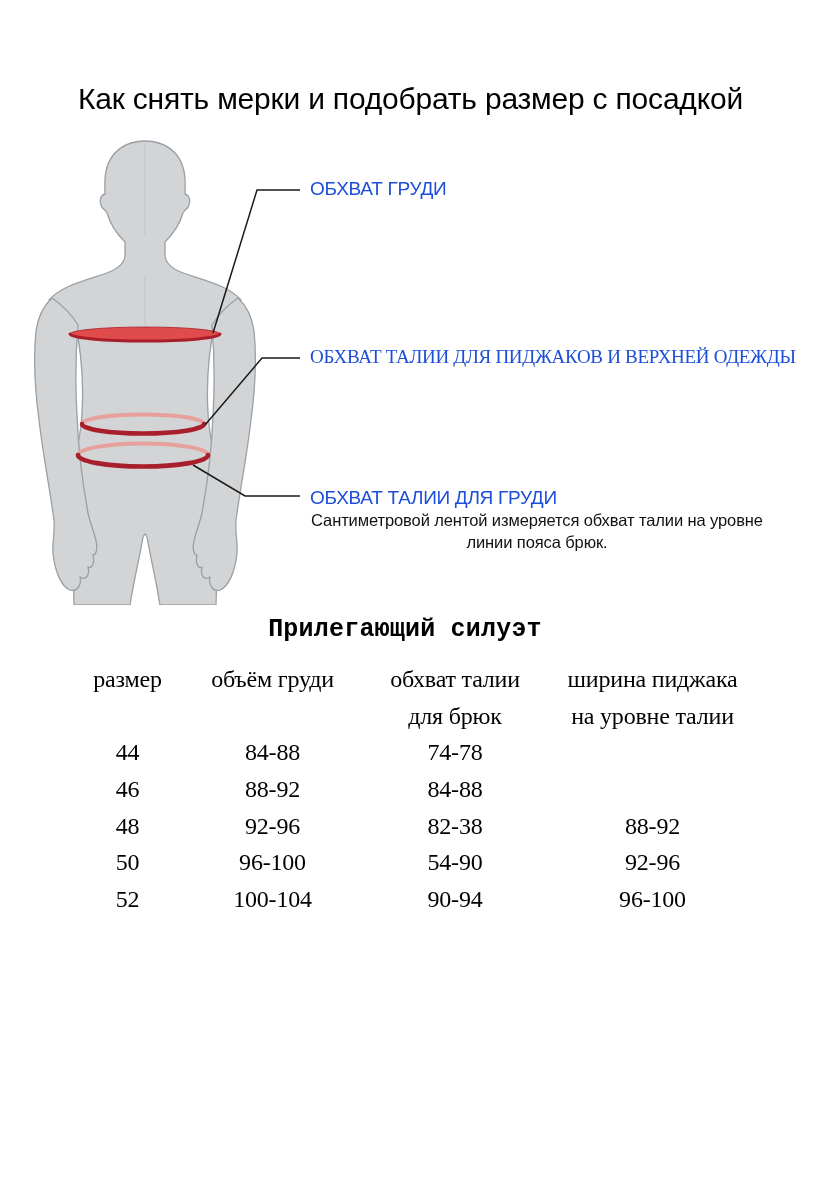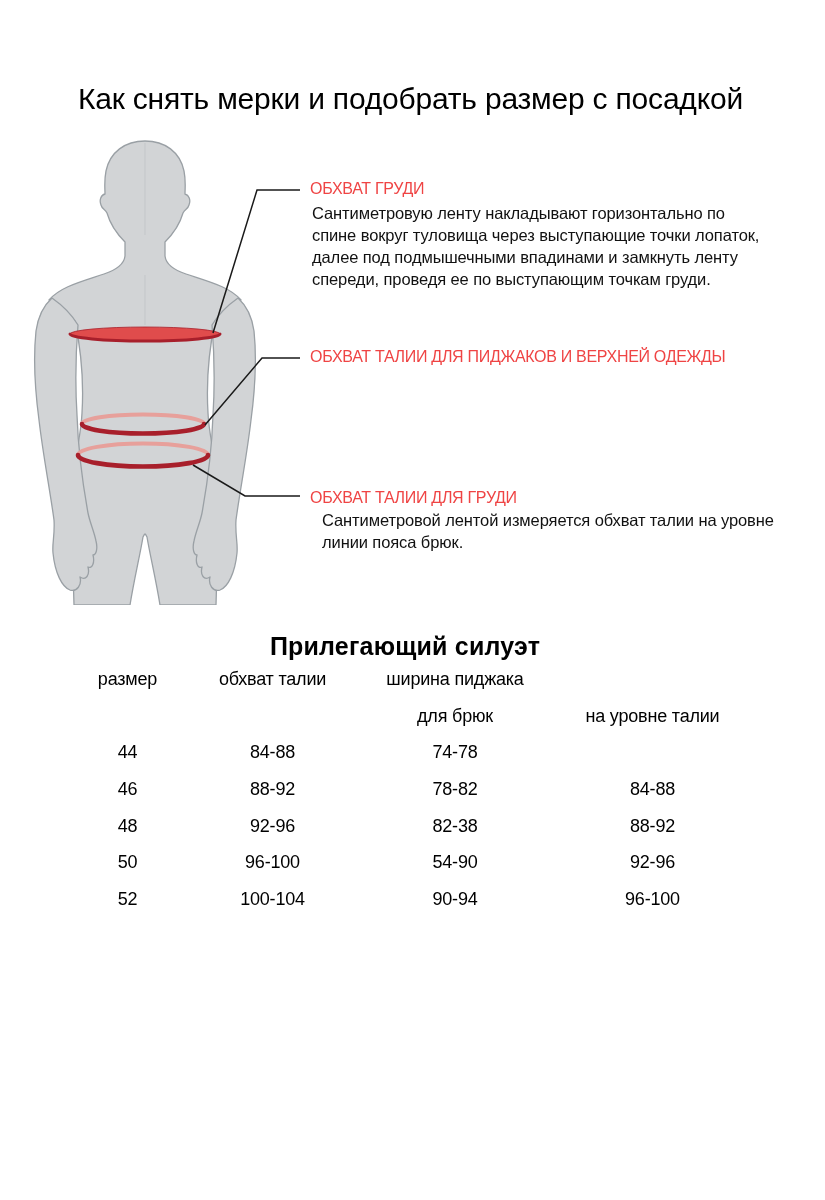"ОБХВАТ ГРУДИ" .m-label { color: #ef4444 -> #1d4ed8; font-size: 16px -> 19px }
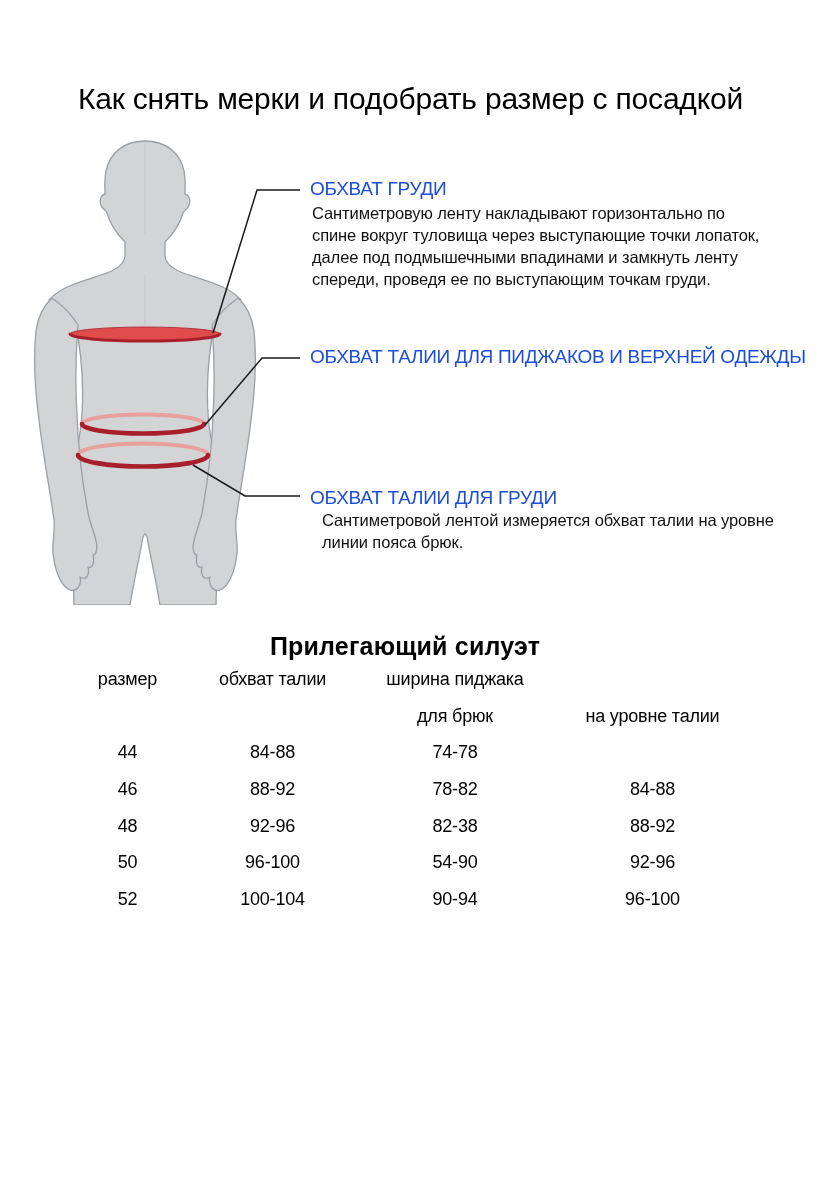"Сантиметровую ленту накладывают" div.abs { html: <div>Сантиметровую ленту накладывают горизонтально по спине вокруг туловища через выступающие точки лопаток, далее под подмышечными впадинами и замкнуть ленту спереди, проведя ее по выступающим точкам груди.</div> -> none }
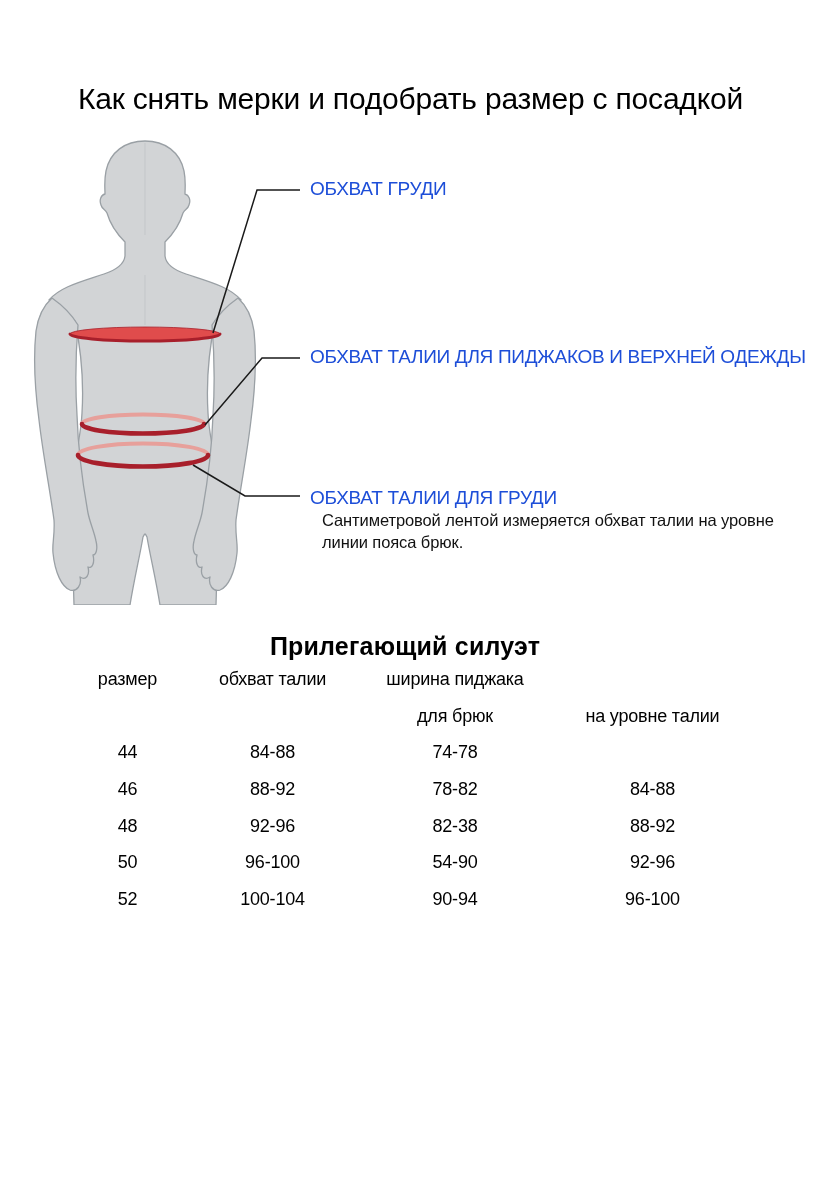"ОБХВАТ ТАЛИИ ДЛЯ ПИДЖАКОВ И" #label-waist-jacket { font-family: none -> Liberation Serif, serif }
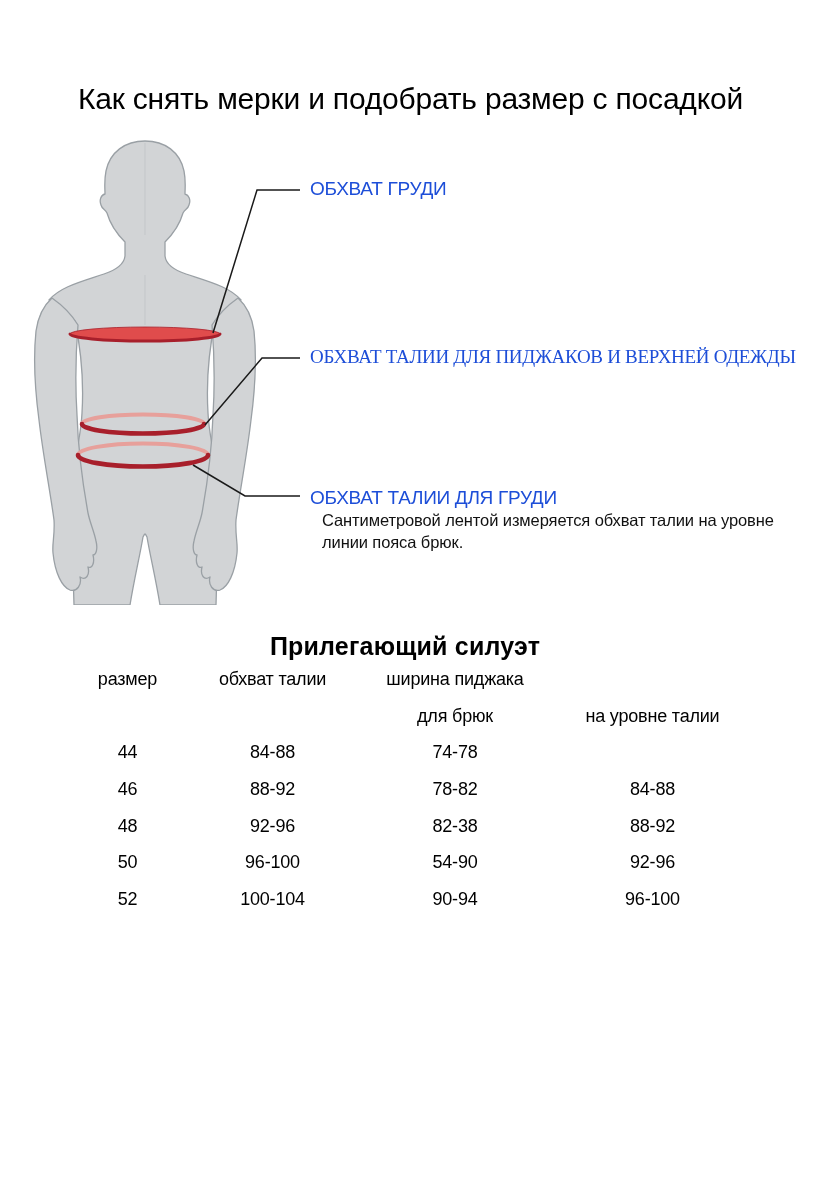"Сантиметровой лентой измеряется обхват" #desc-waist-trousers { left: 322px -> 302px; text-align: none -> center }
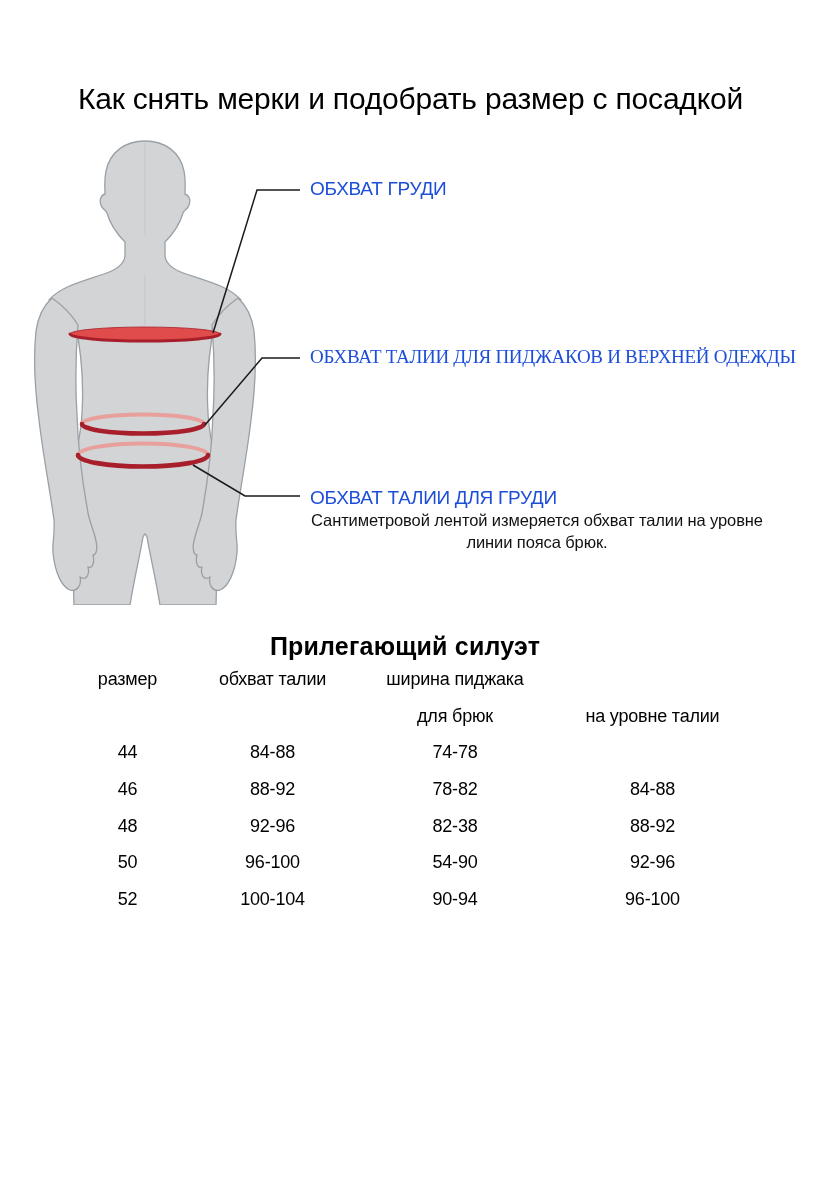"Прилегающий силуэт" #table-title { font-family: none -> Liberation Mono, monospace; top: 632px -> 615px }
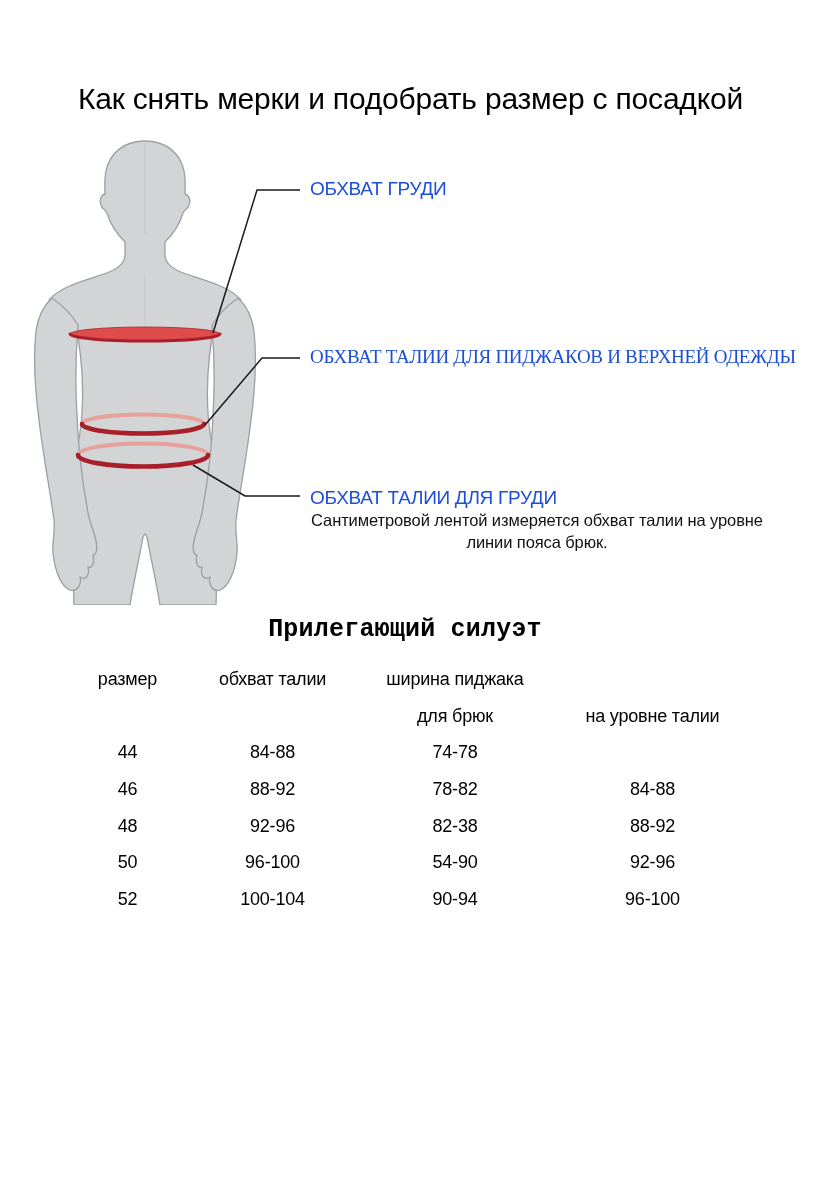"размер" .t-cell { font-family: none -> Liberation Serif, serif; font-size: 18px -> 24px }
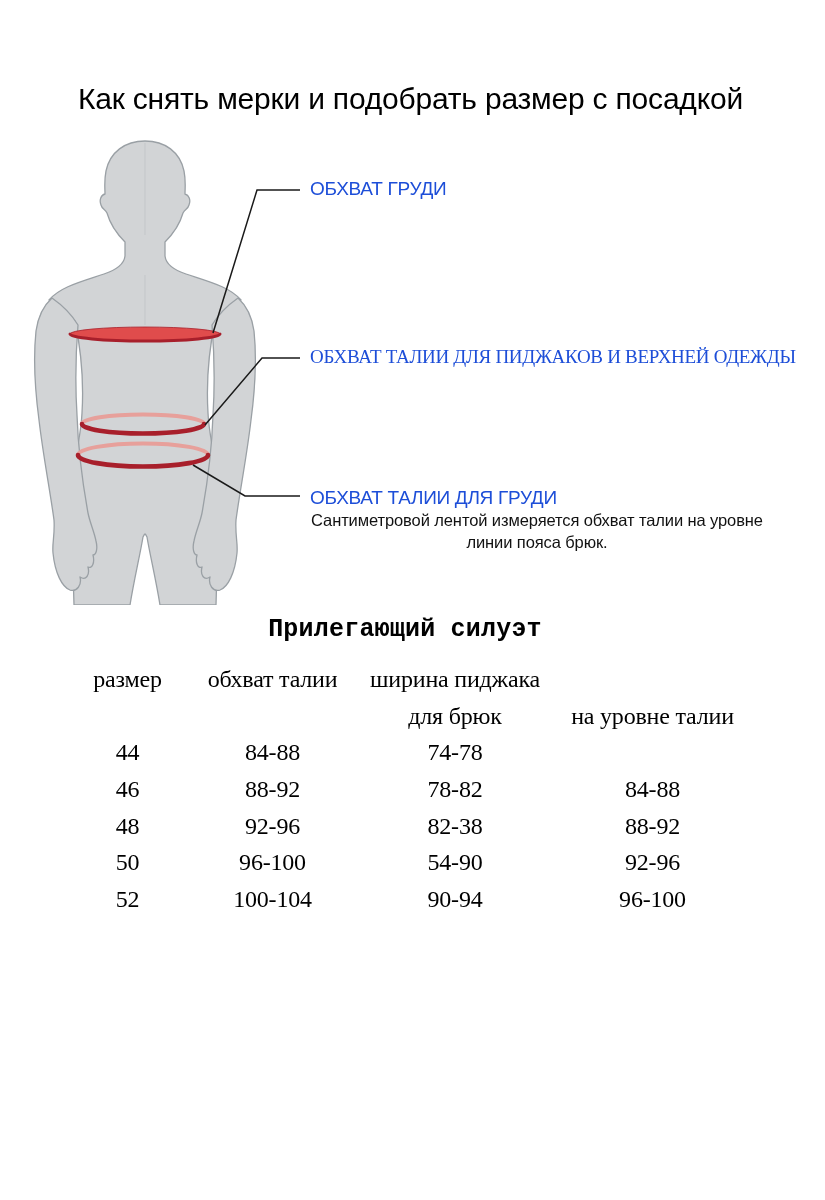"объём груди" div.t-cell { html: none -> <div>объём груди</div> }
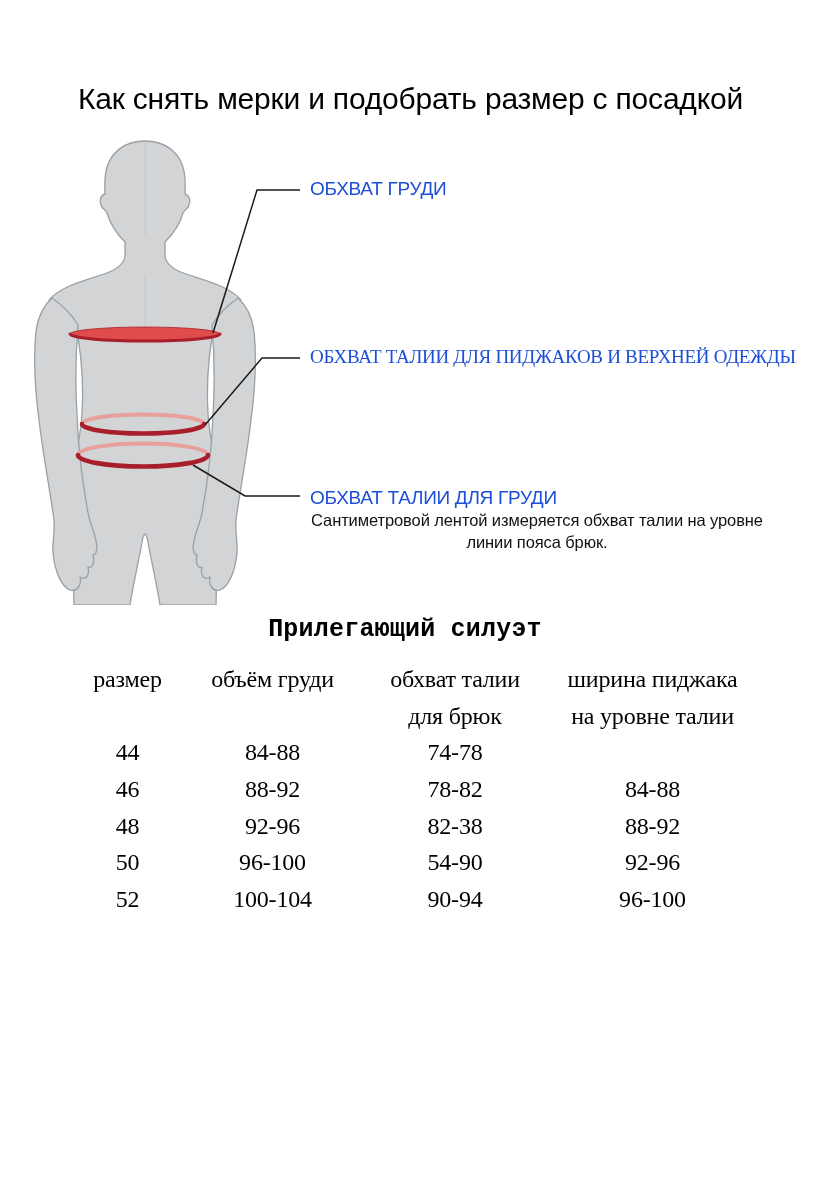"78-82" div.t-cell { html: <div>78-82</div> -> none }
